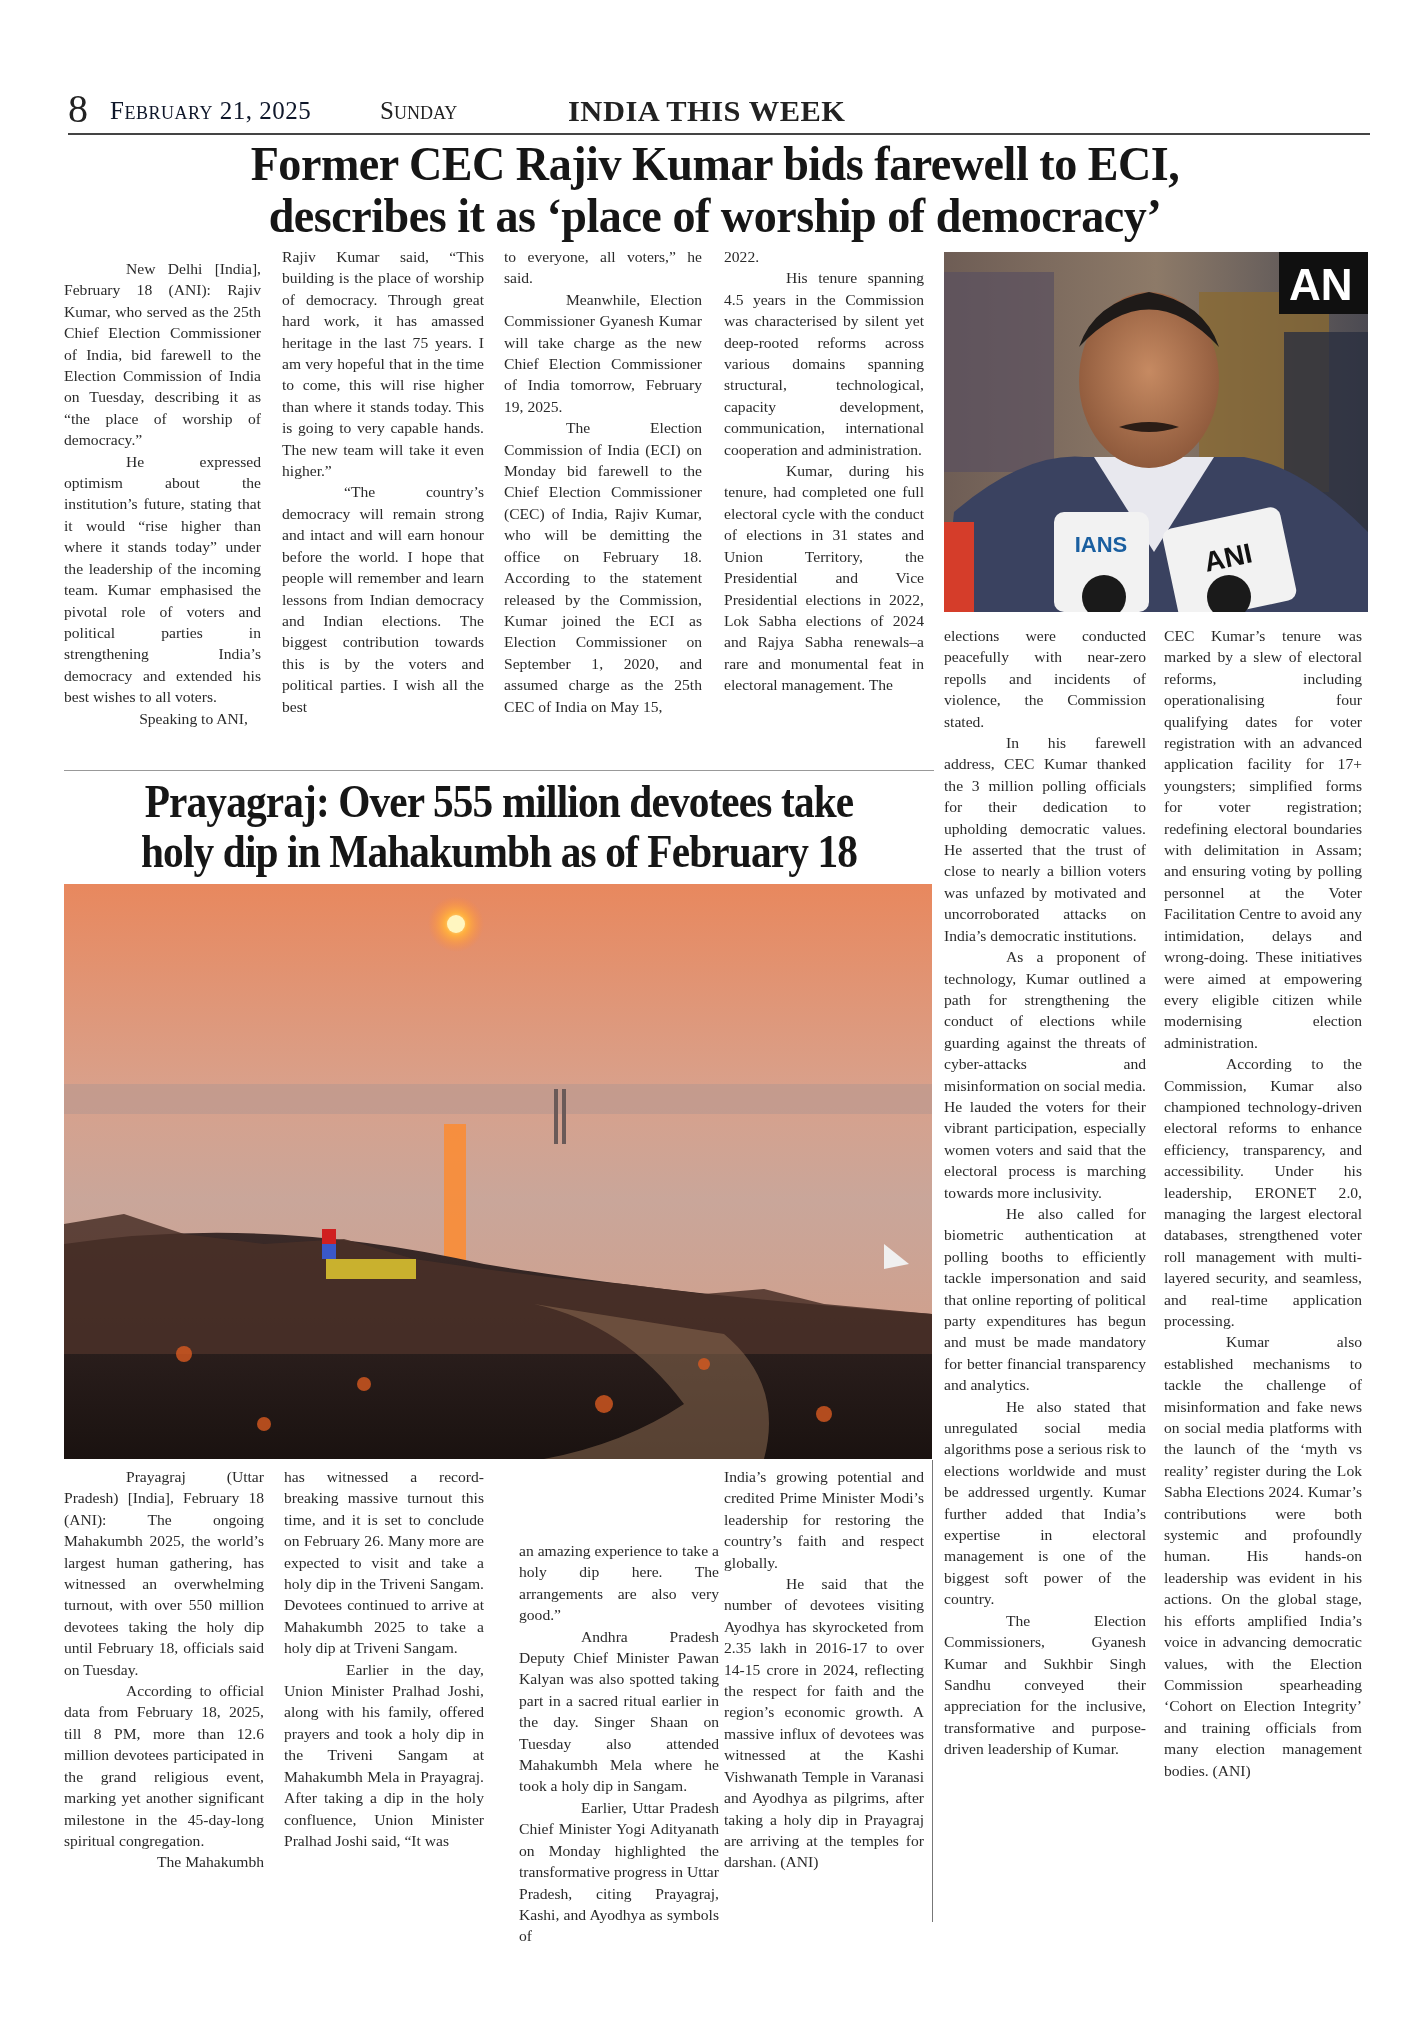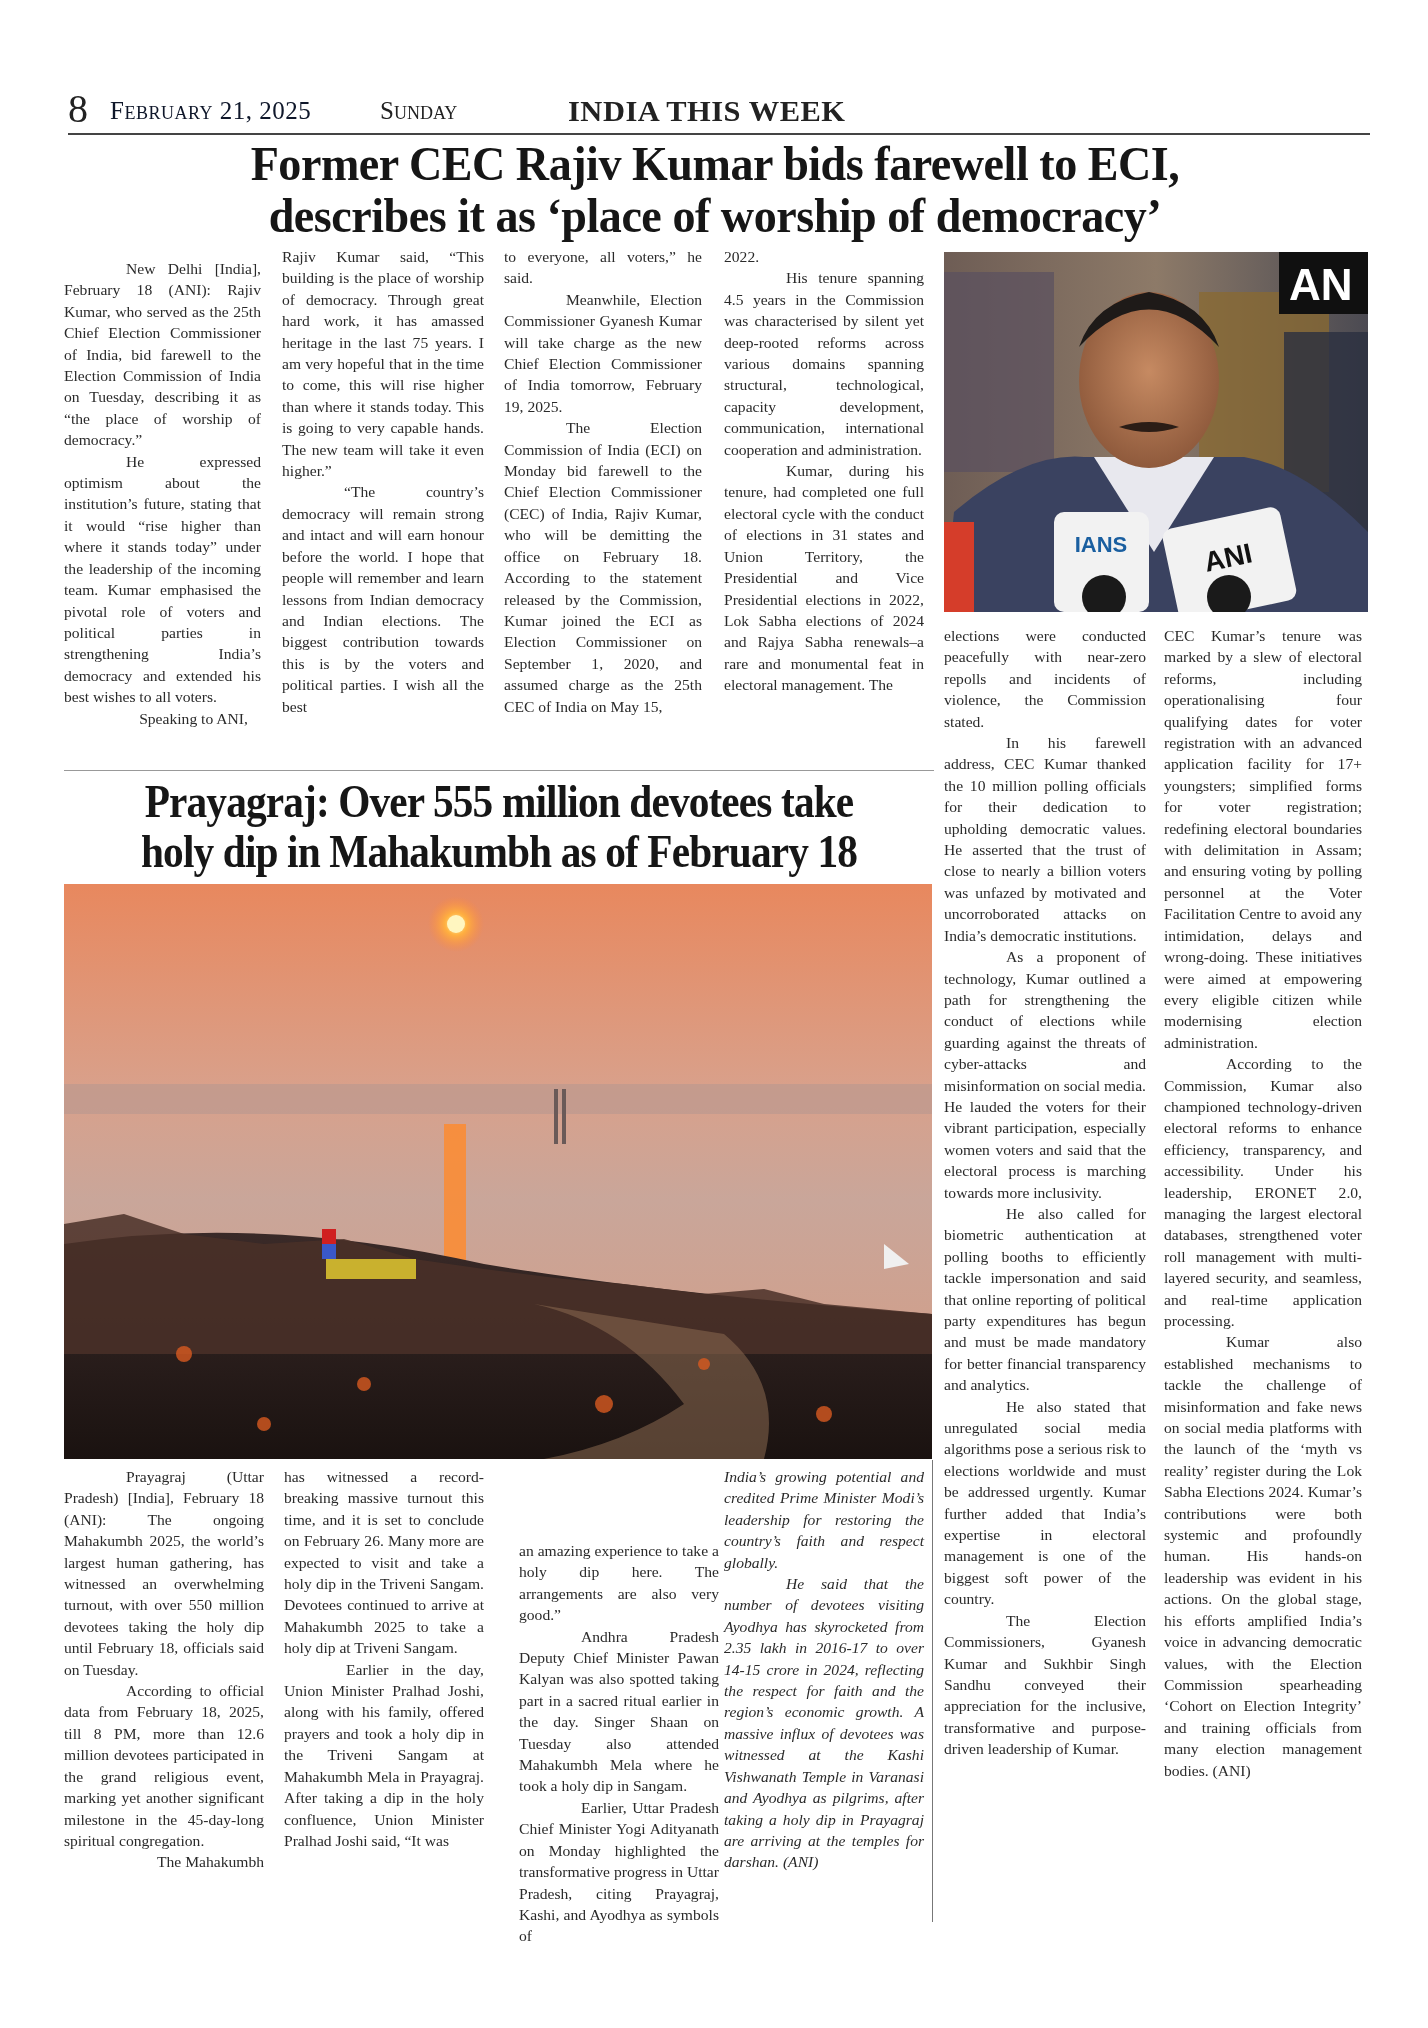"In his farewell address, CEC" p { text: 10 -> 3 }
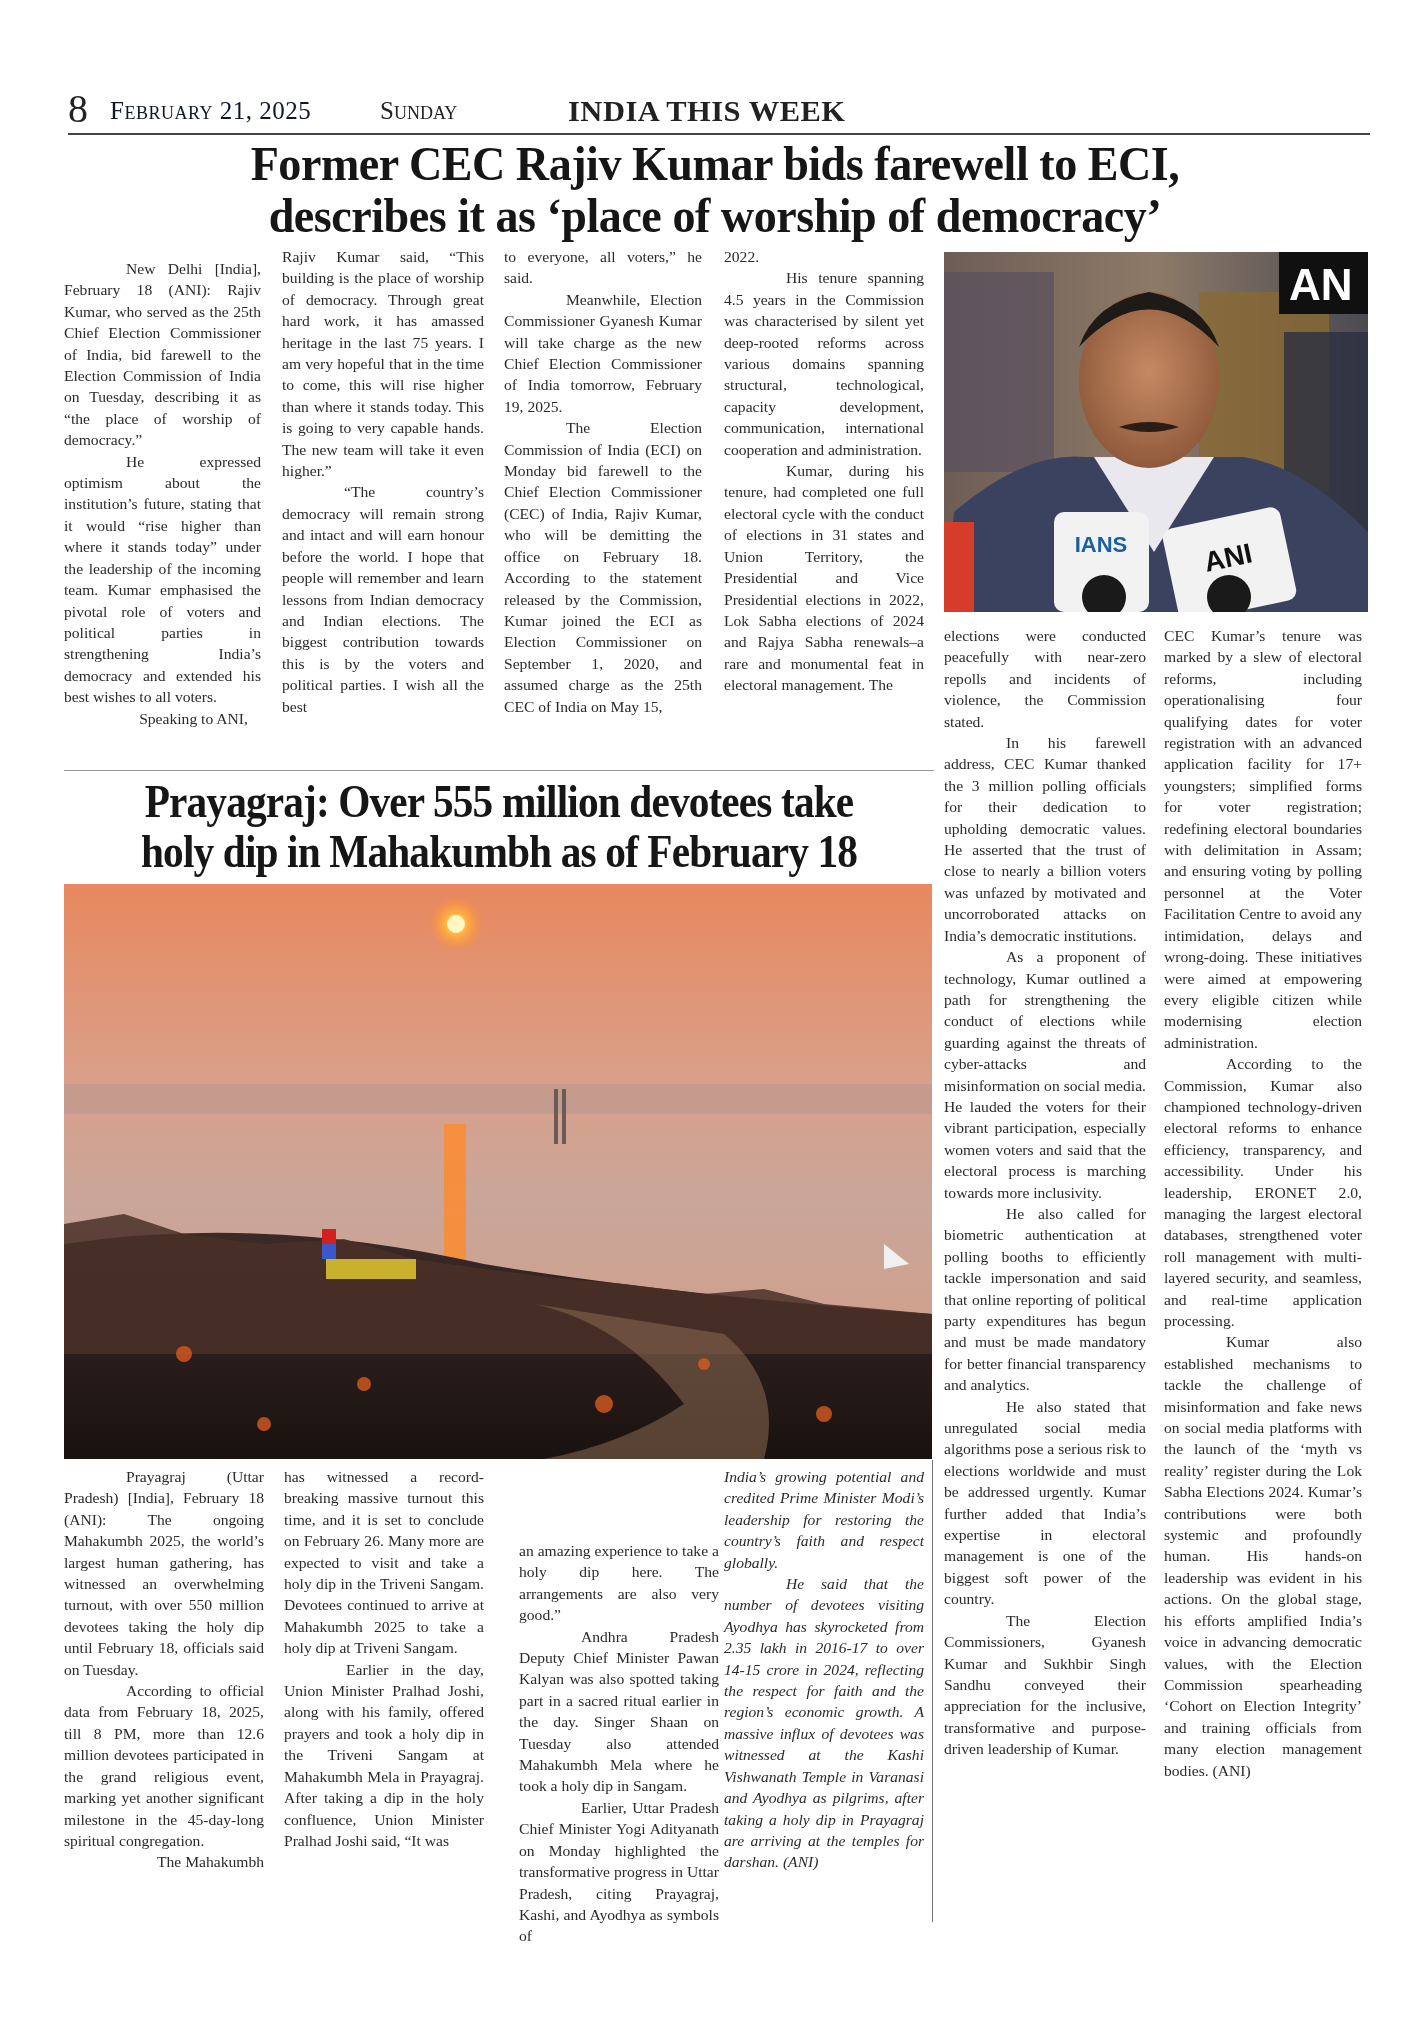"India’s growing potential and credited" div.col { font-style: italic -> none }
